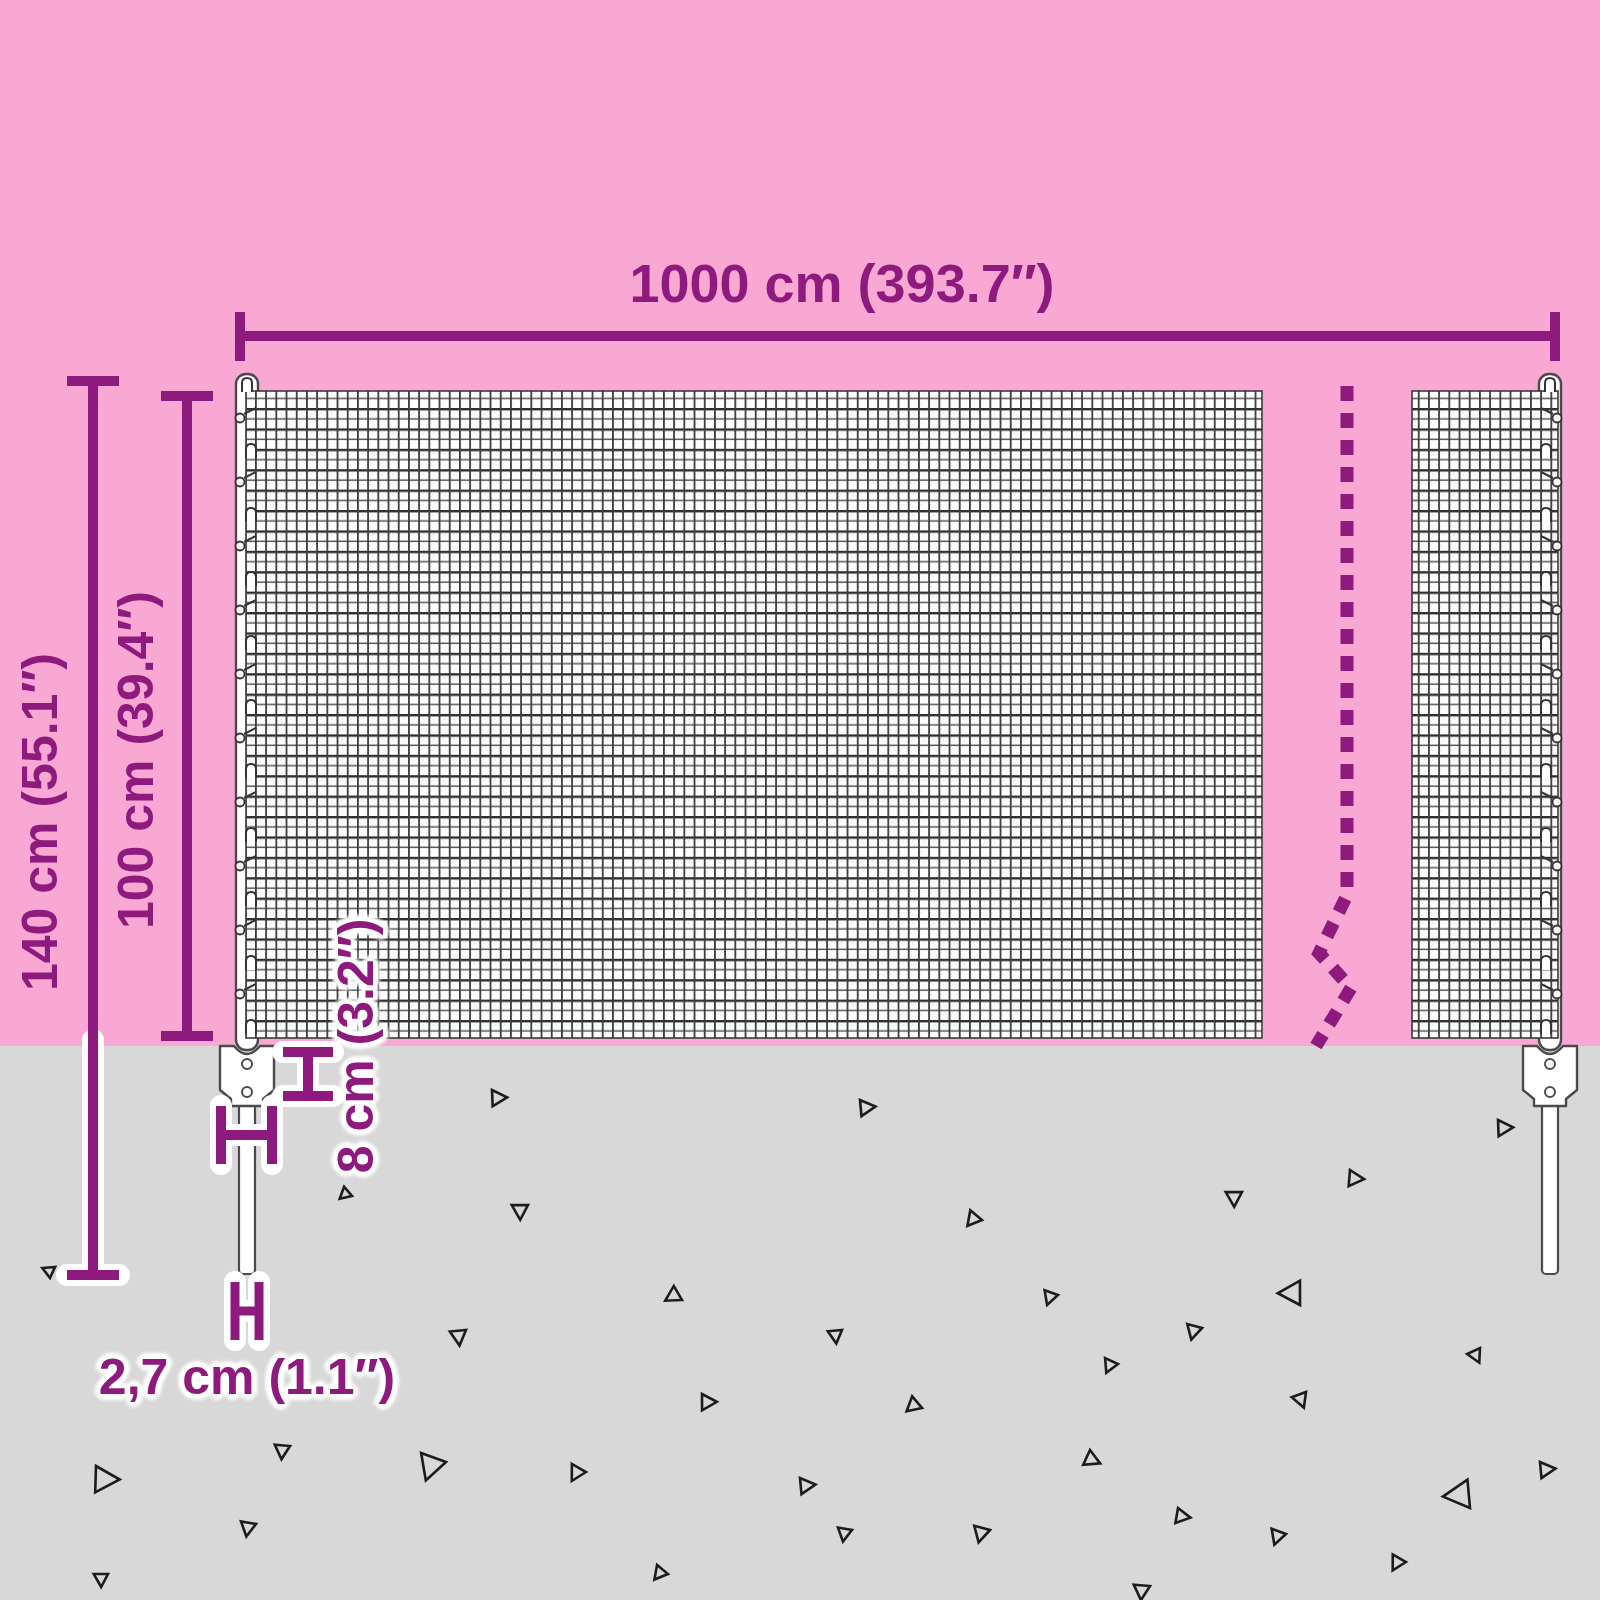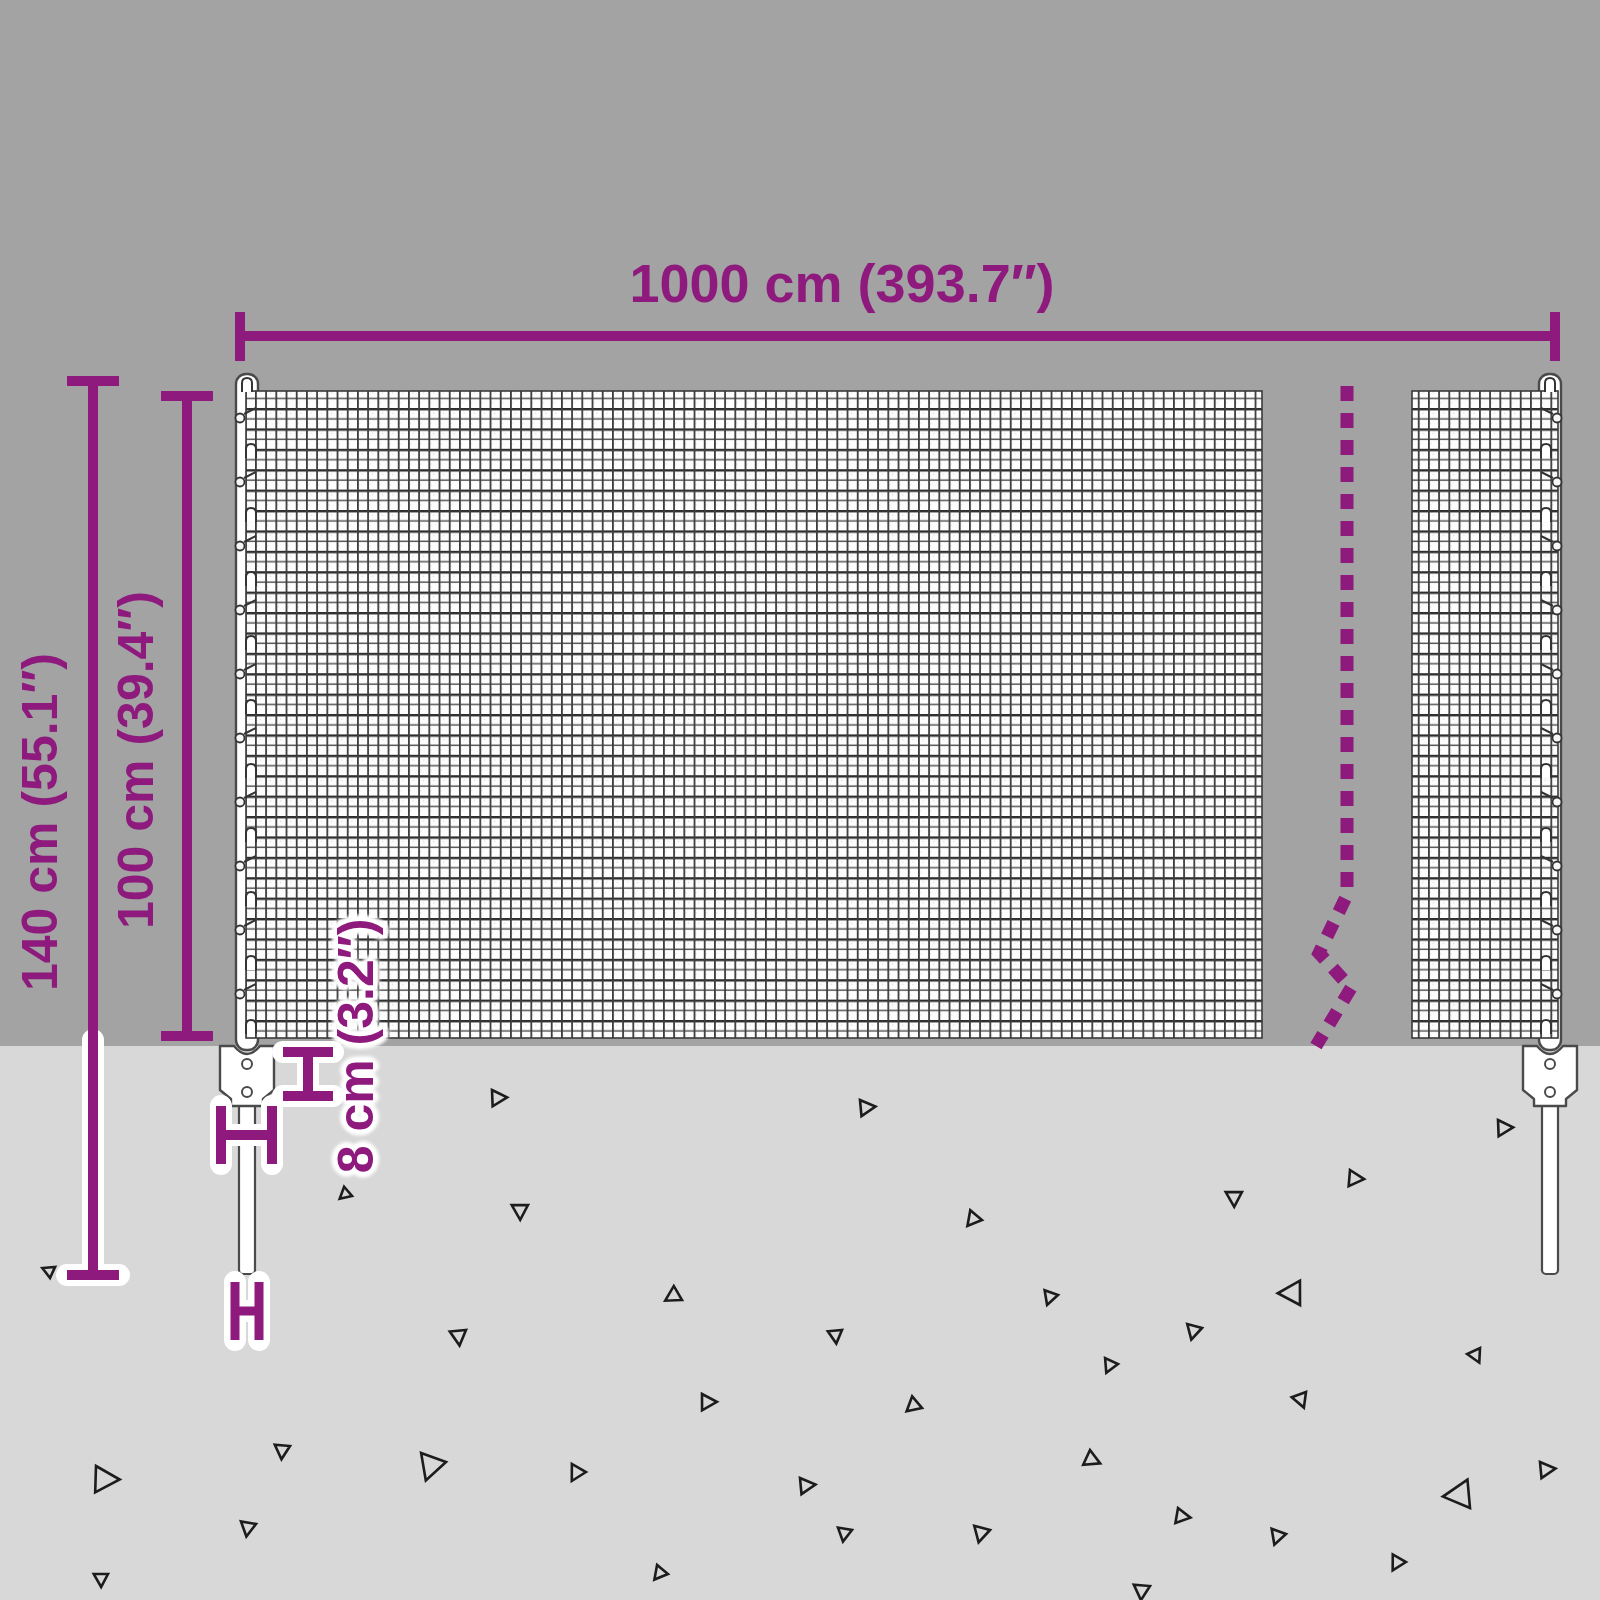"1000 cm (393.7″)" .stage { background: #a3a3a3 -> #f9a8d4 }
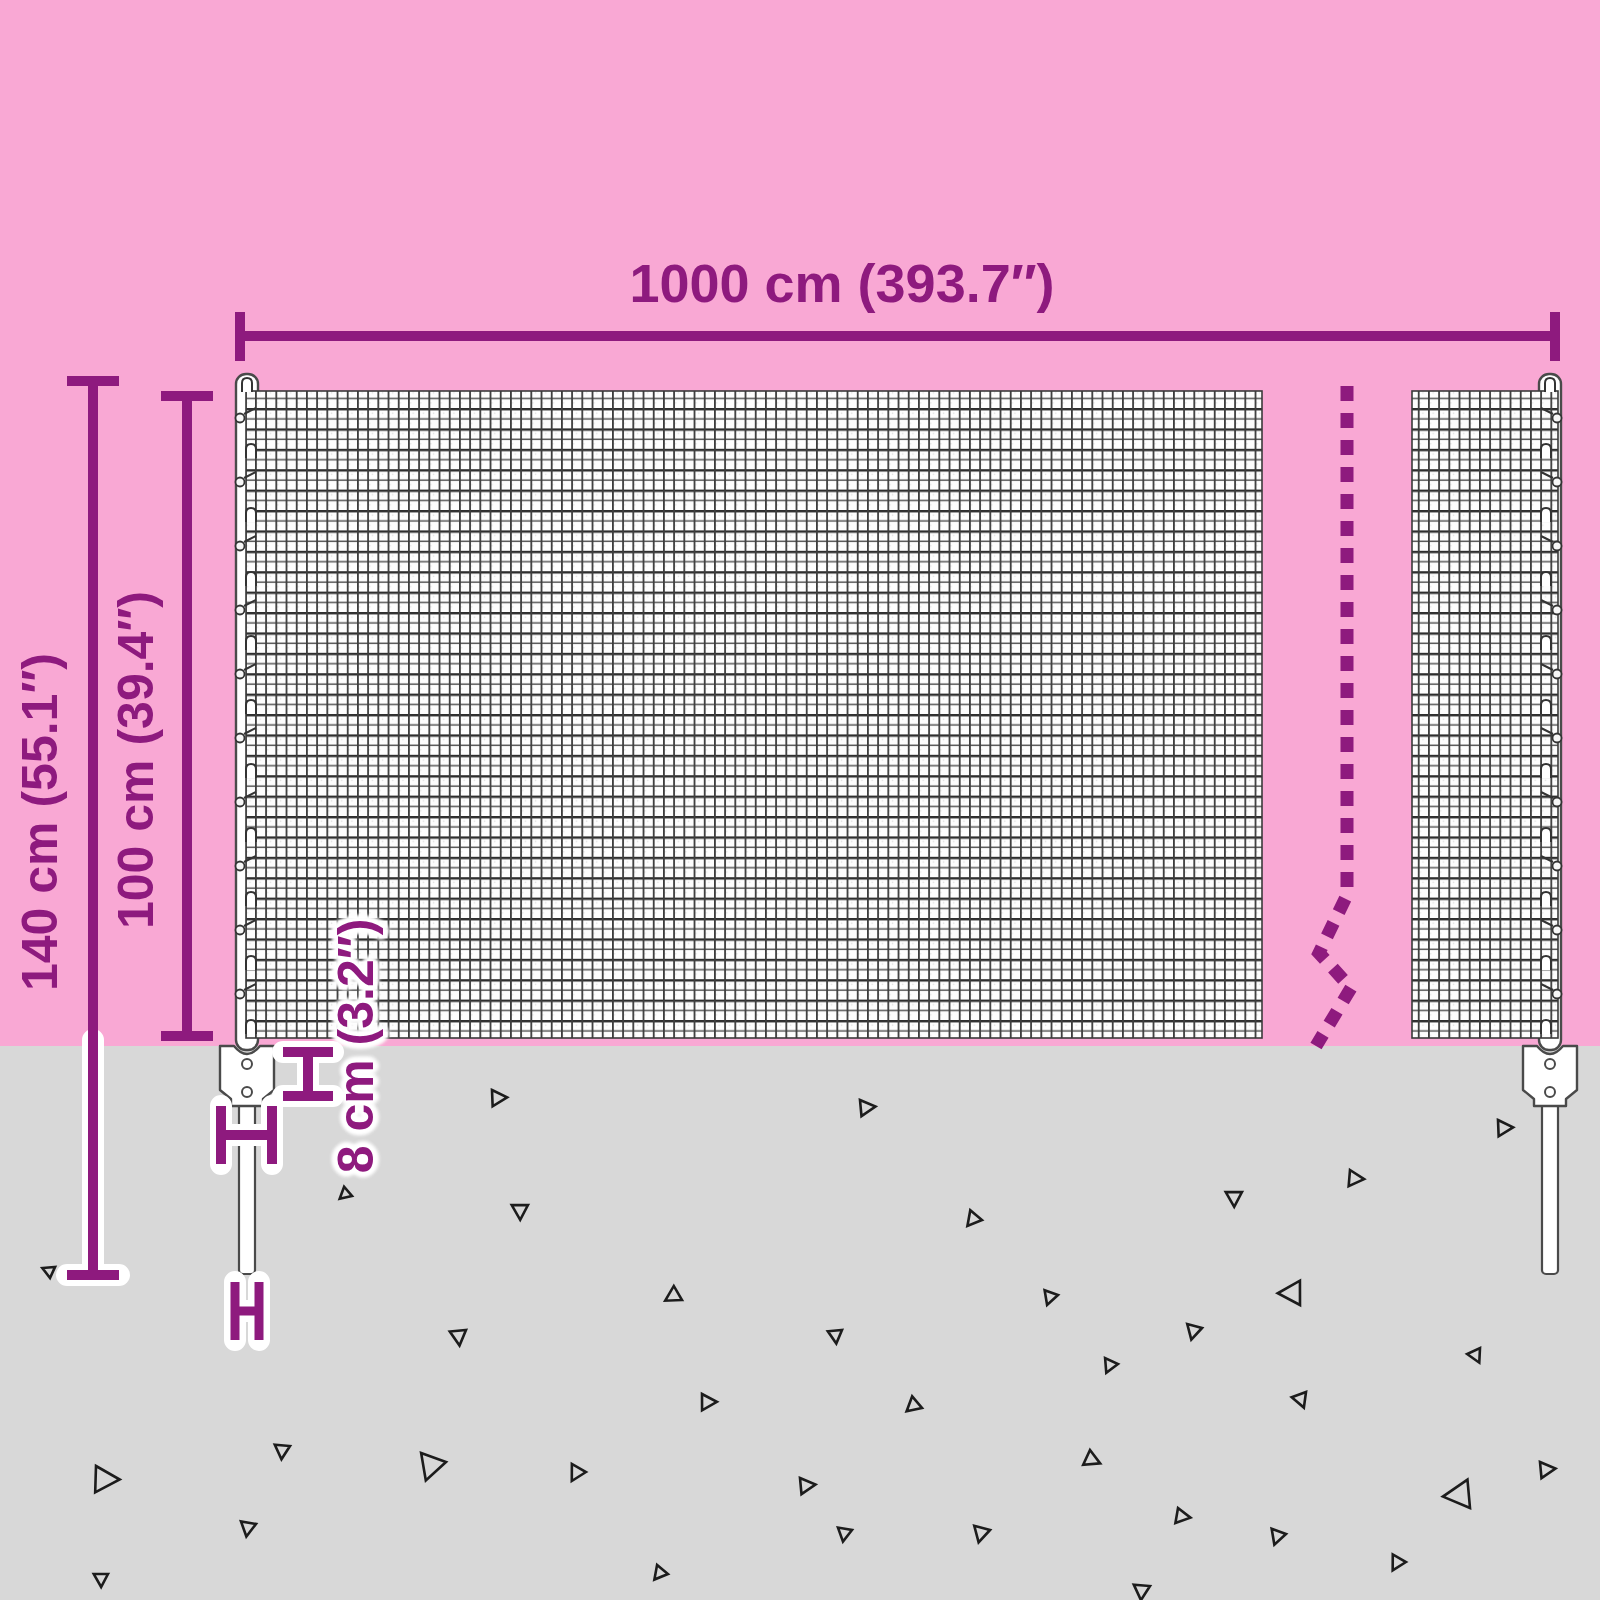"2,7 cm (1.1″)" div.dim-label { html: none -> <div>2,7 cm (1.1″)</div> }
